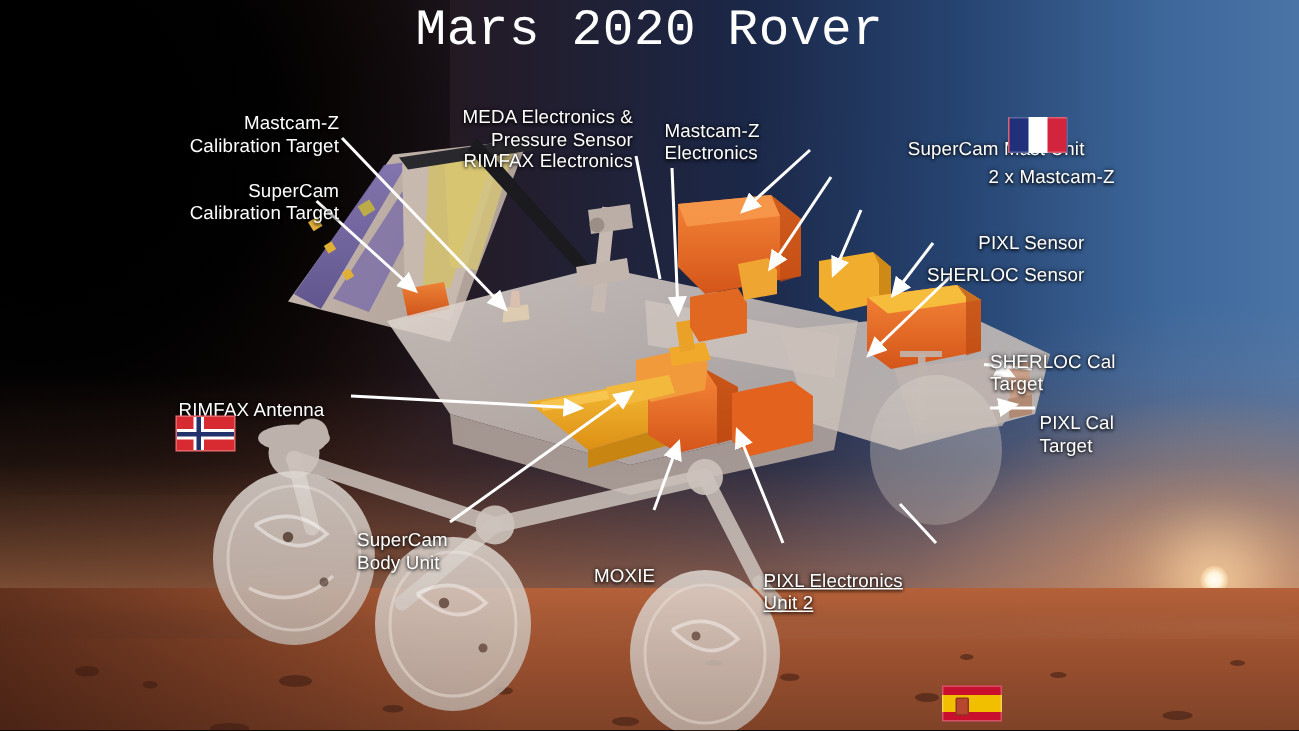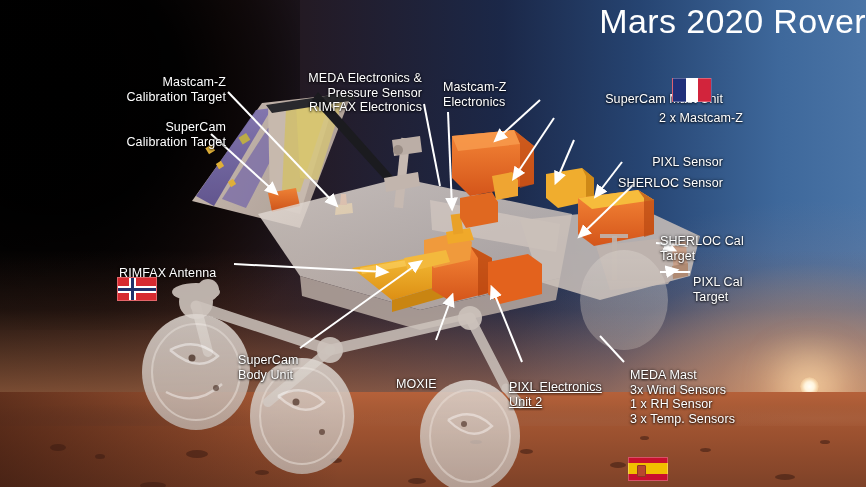"Mars 2020 Rover" #title { font-family: Liberation Sans, sans-serif -> Liberation Mono, monospace; text-align: right -> center }
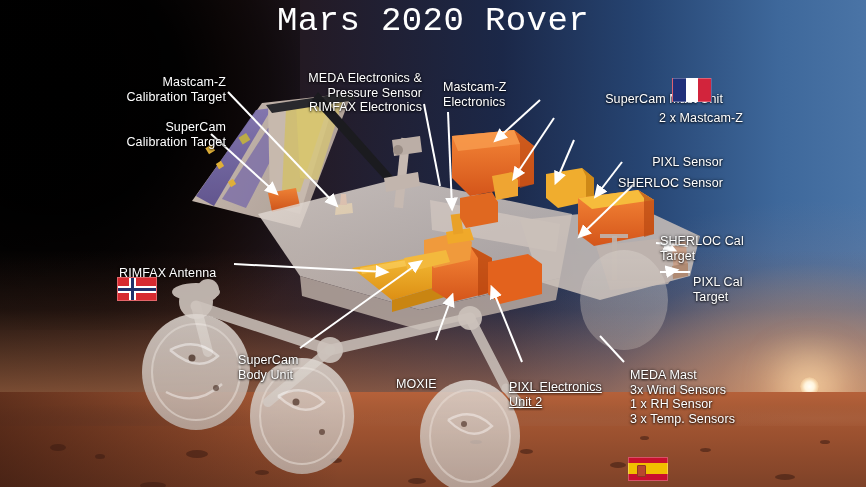"MEDA Mast" div.label { html: <div>MEDA Mast 3x Wind Sensors 1 x RH Sensor 3 x Temp. Sensors</div> -> none }
